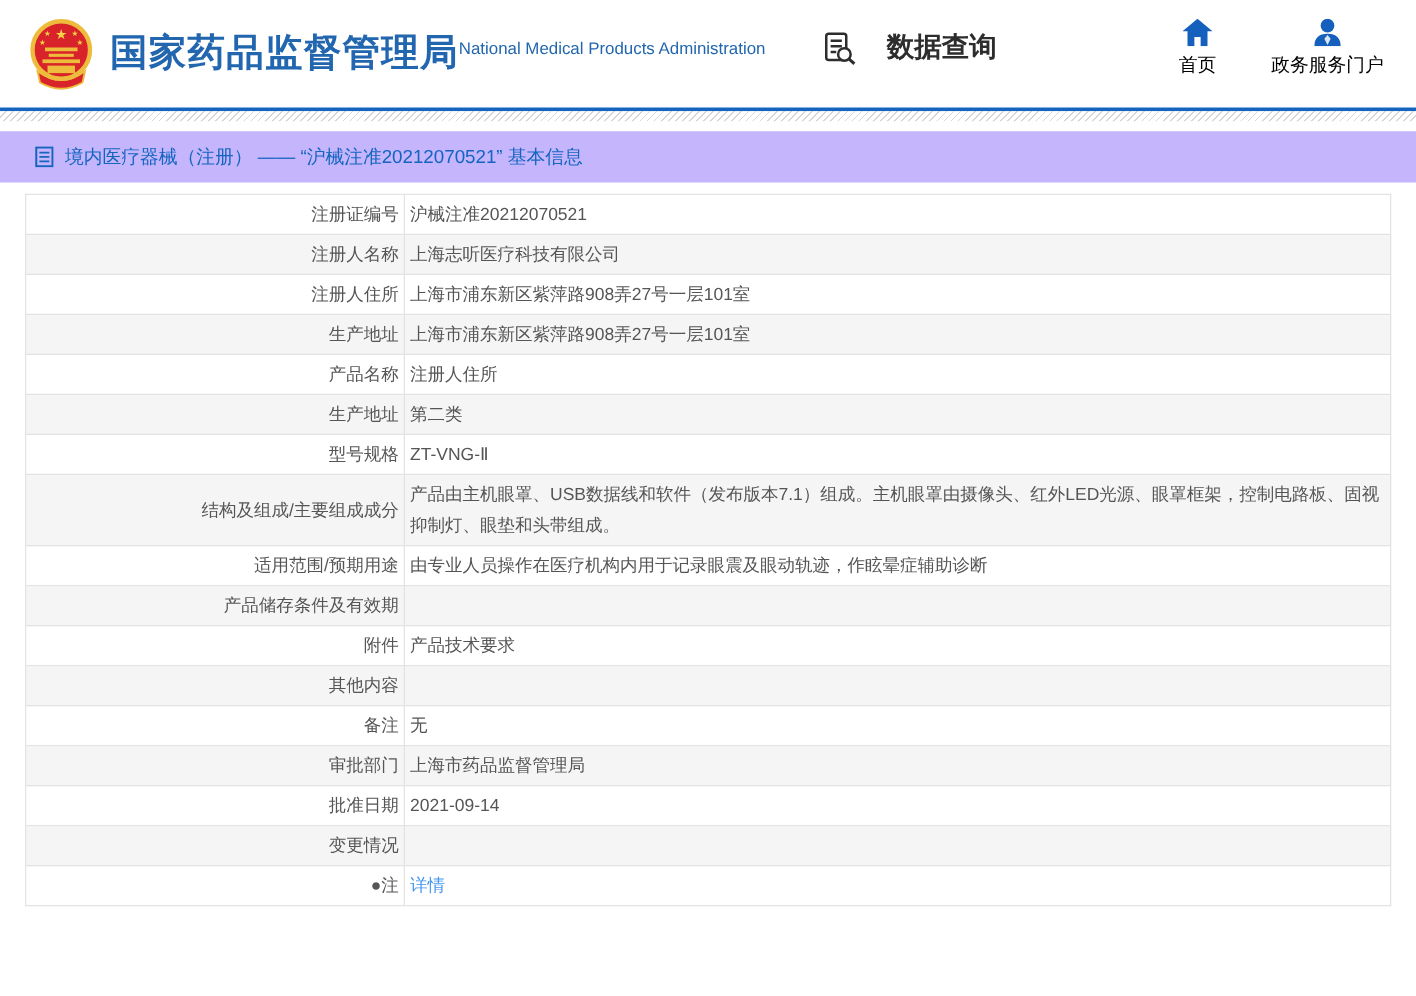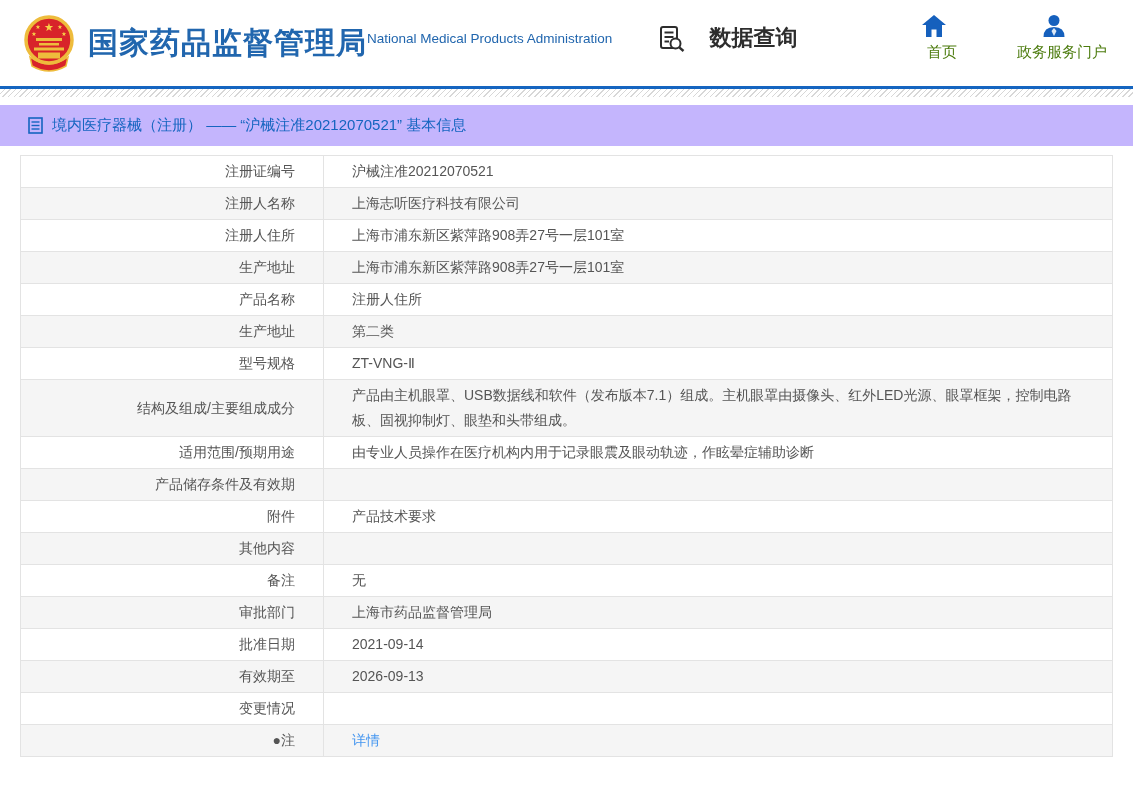"首页" .nav-label { color: #4d7c0f -> #000000; margin-left: 16px -> none }
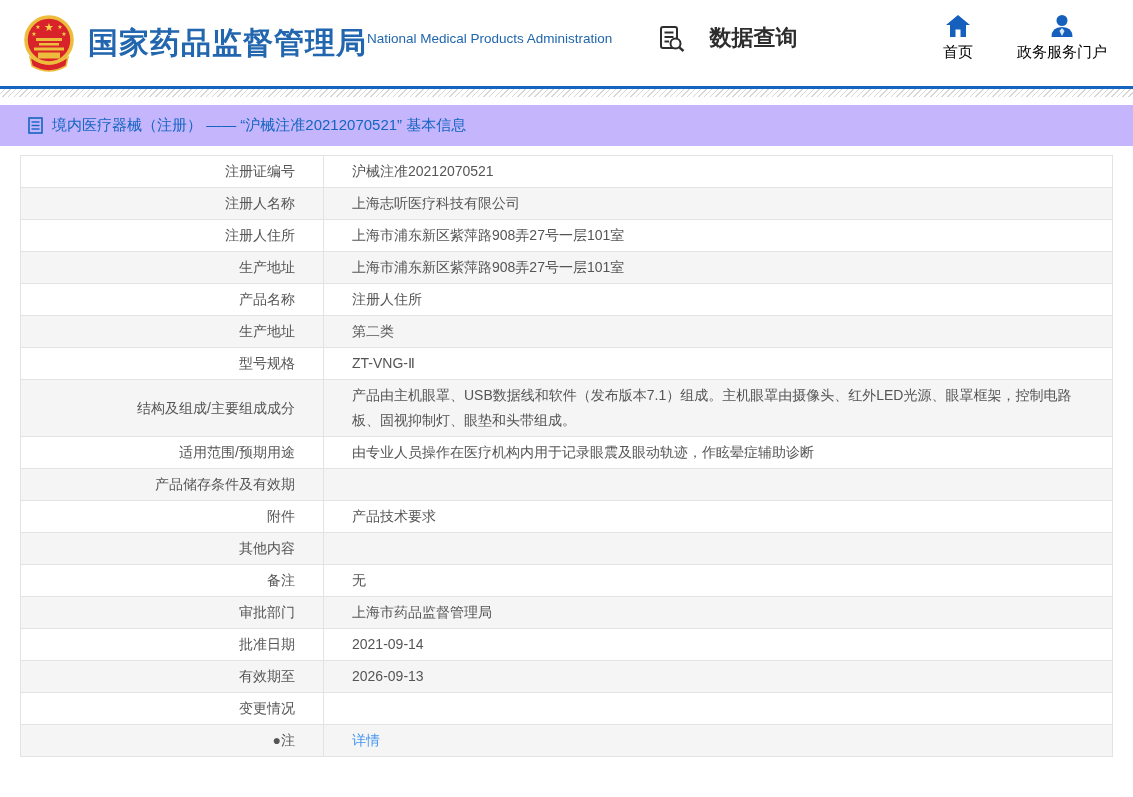"注册证编号" .tbl td { padding: 3px 28px -> 3px 4px }
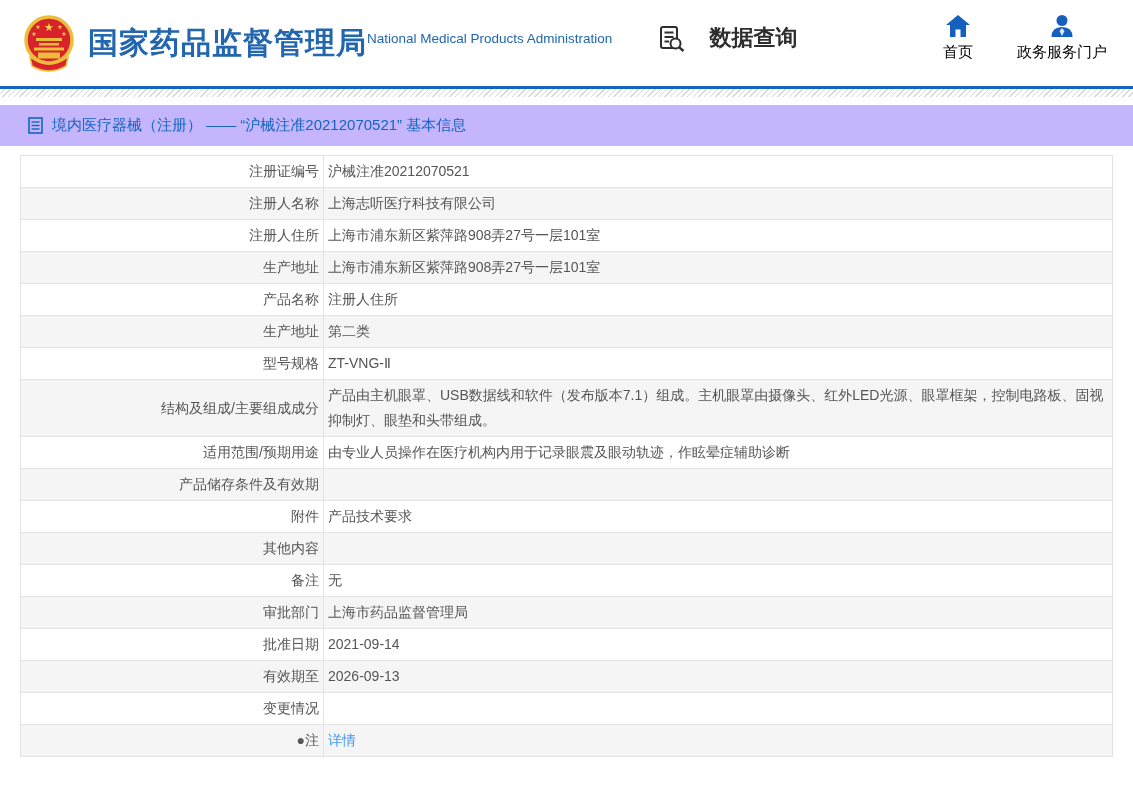"有效期至" tr { html: <tr> <td>有效期至</td> <td>2026-09-13</td> </tr> -> none }
